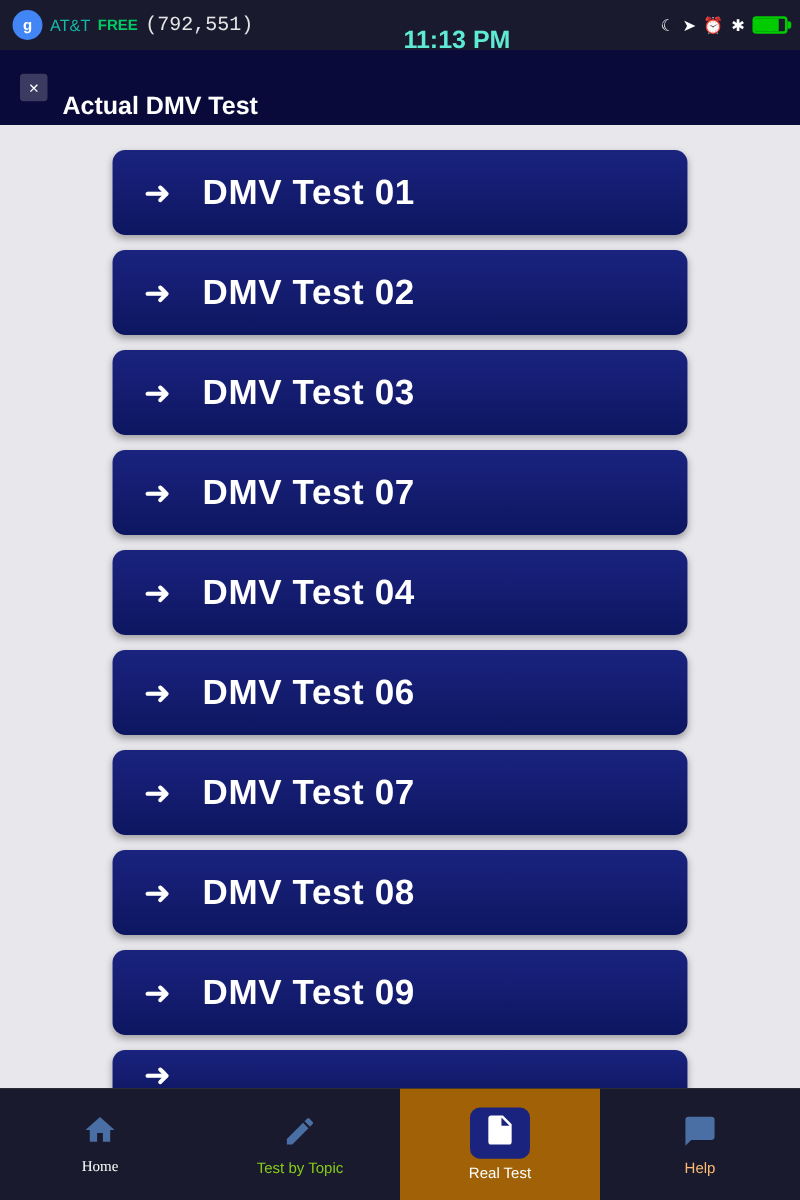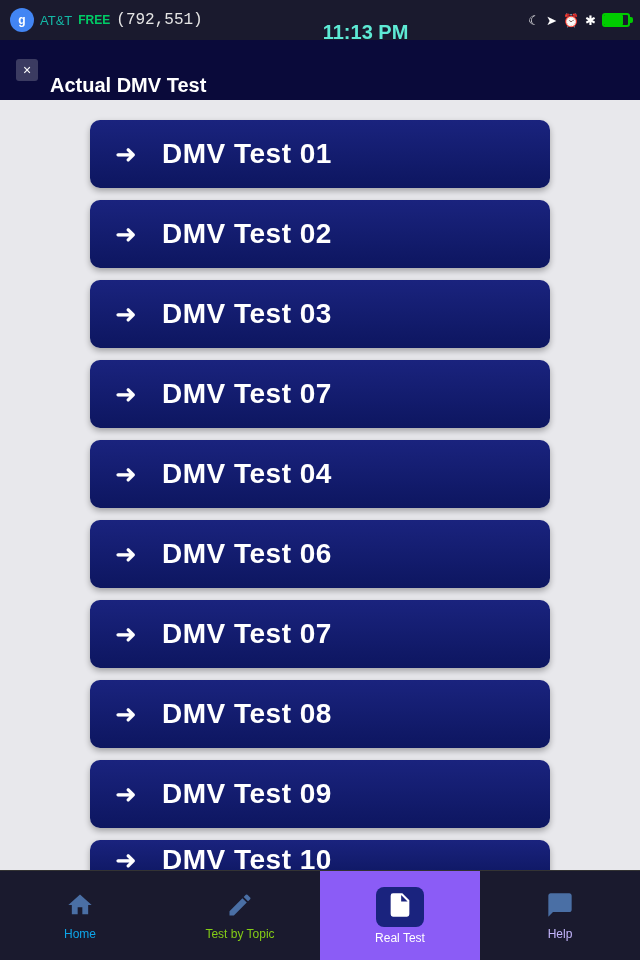"DMV Test 10" span.test-btn-label { html: <span>DMV Test 10</span> -> none }
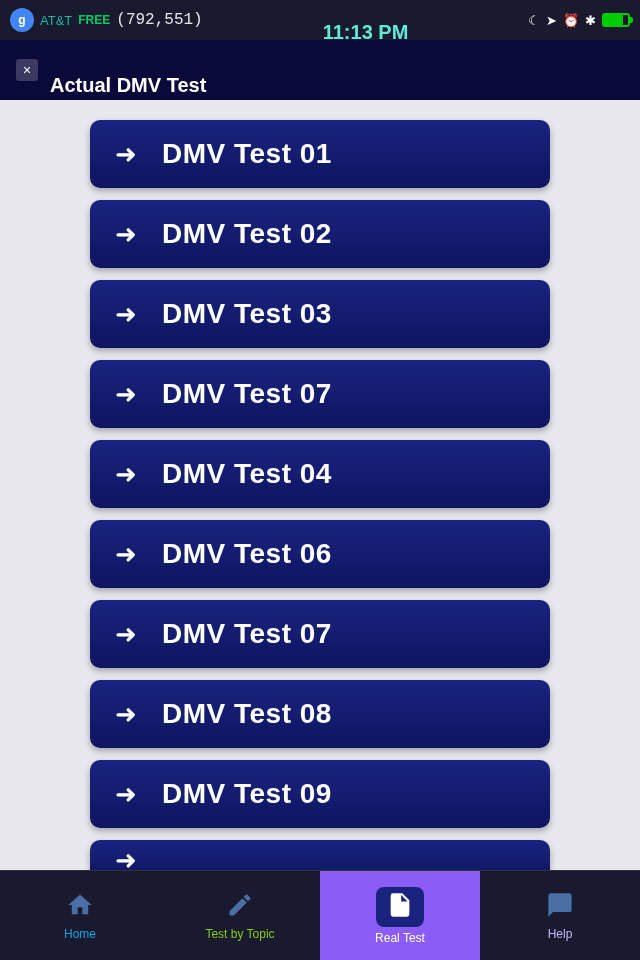"Home" span.tab-label { color: #0ea5e9 -> #ffffff; font-family: none -> Liberation Serif, serif }
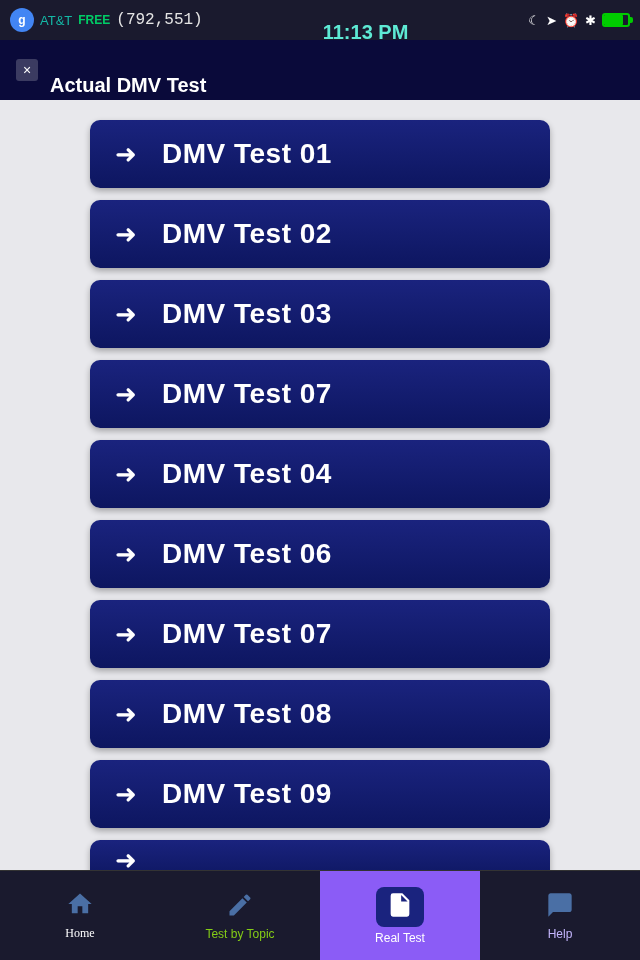"Real Test" .tab-item.active { background: #8b5cf6 -> #a16207 }
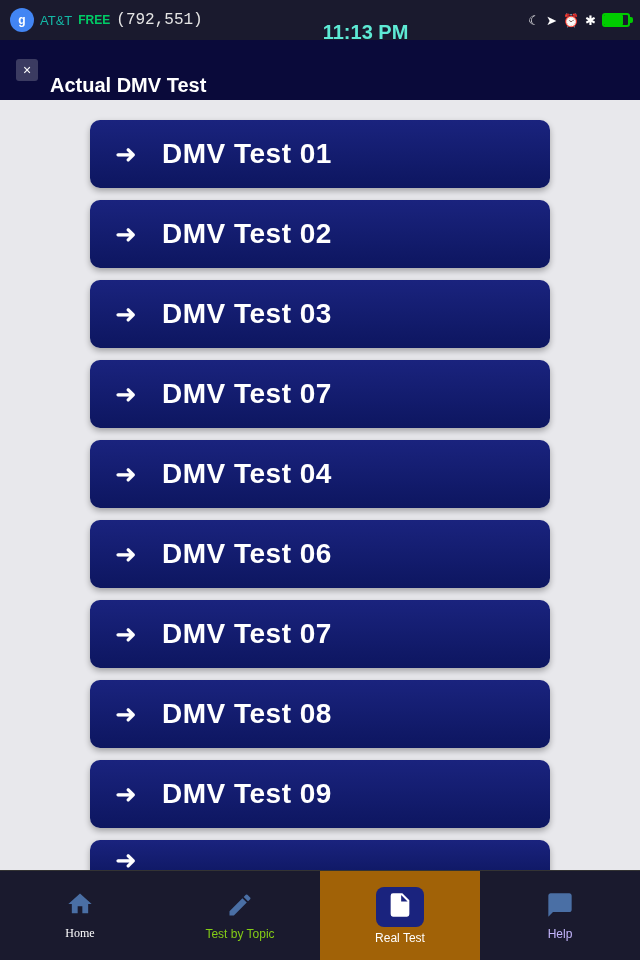"Help" span.tab-label { color: #c4b5fd -> #fdba74 }
